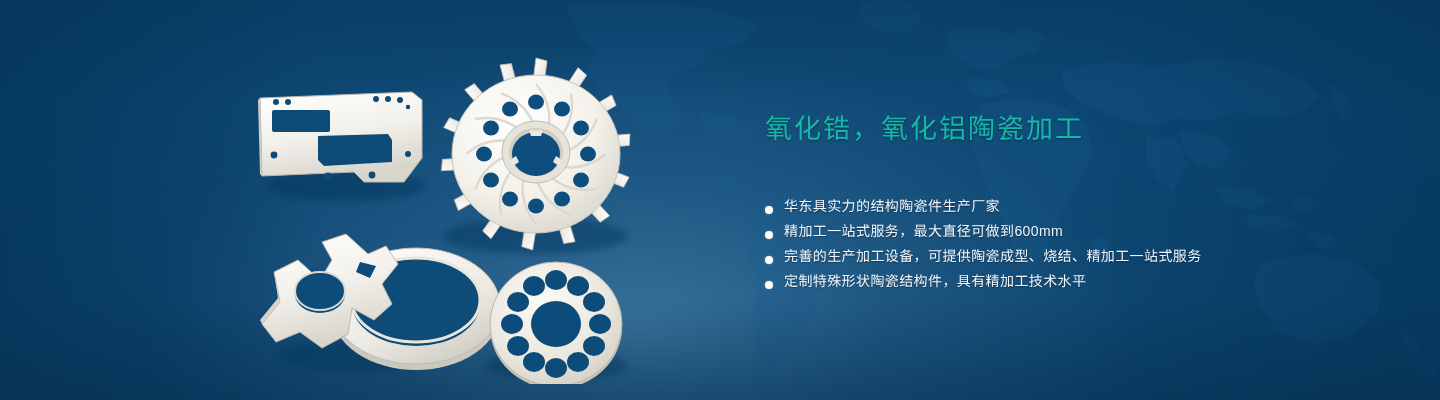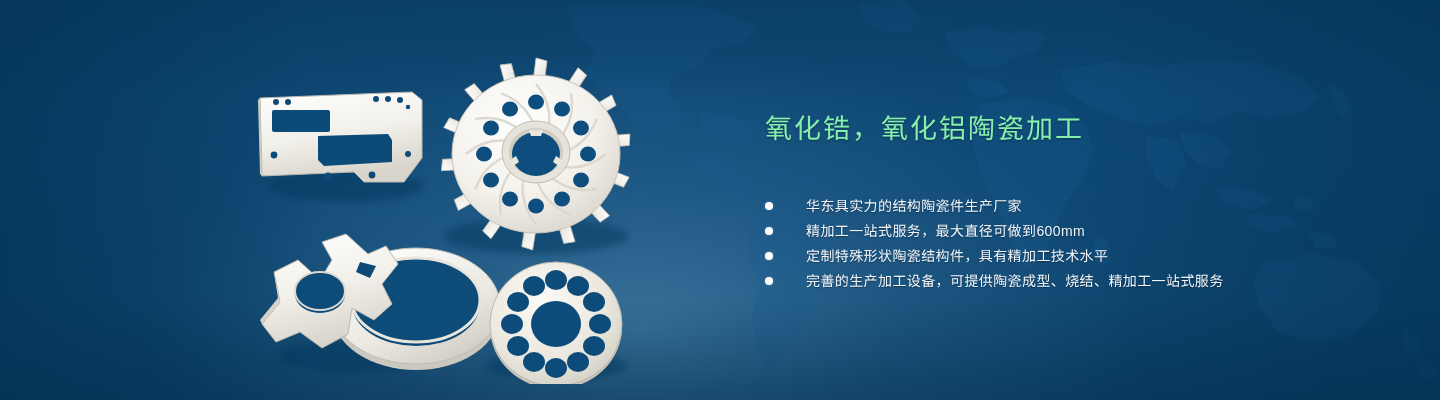"氧化锆，氧化铝陶瓷加工" .title { color: #86efac -> #14b8a6 }
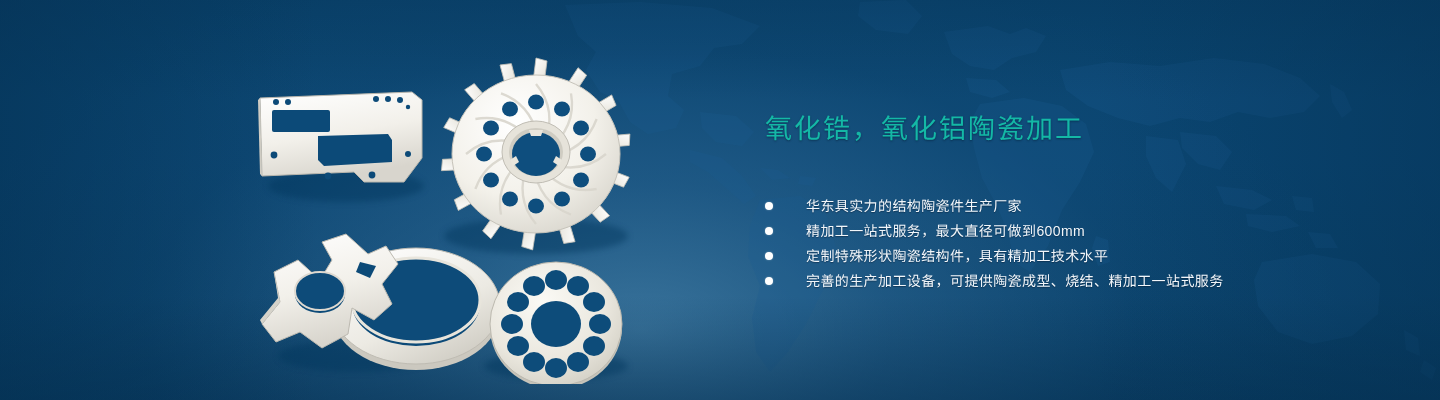"华东具实力的结构陶瓷件生产厂家" .bullet { align-items: center -> flex-end; gap: 22px -> none }
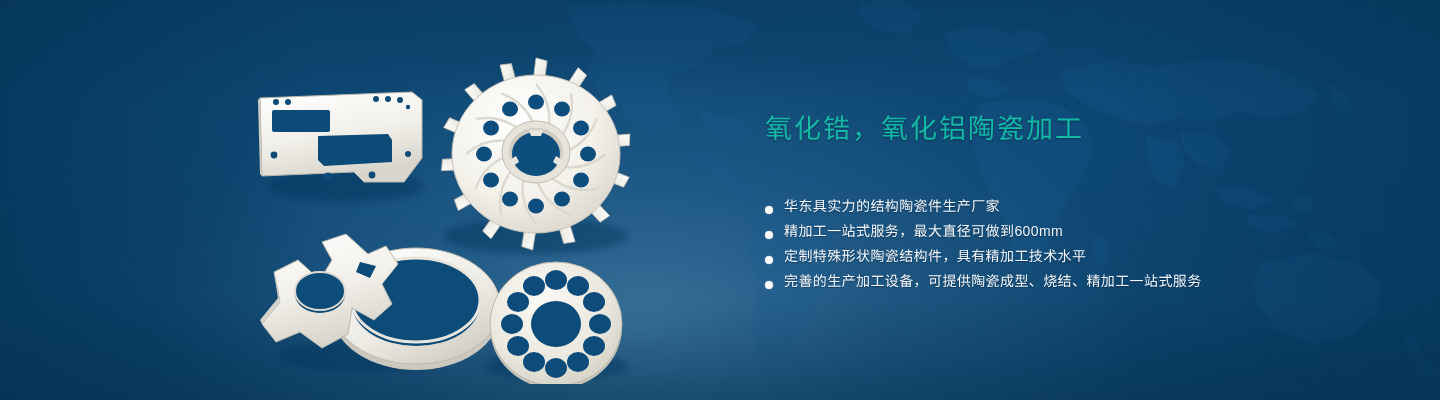"定制特殊形状陶瓷结构件，具有精加工技术水平" li.bullet { order: before "完善的生产加工设备，可提供陶瓷成型、烧结、精加工一站式服务" -> after "完善的生产加工设备，可提供陶瓷成型、烧结、精加工一站式服务" }
